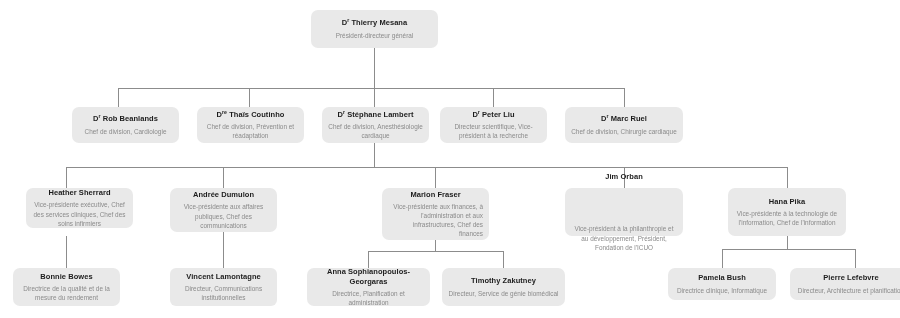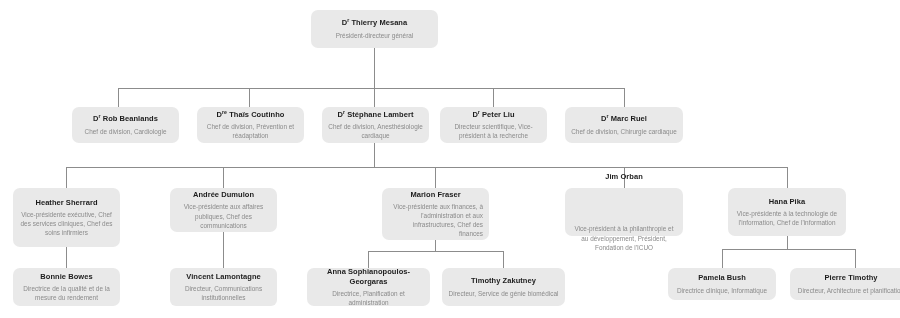"Heather Sherrard" div.node { height: 59px -> 40px; left: 13px -> 26px }
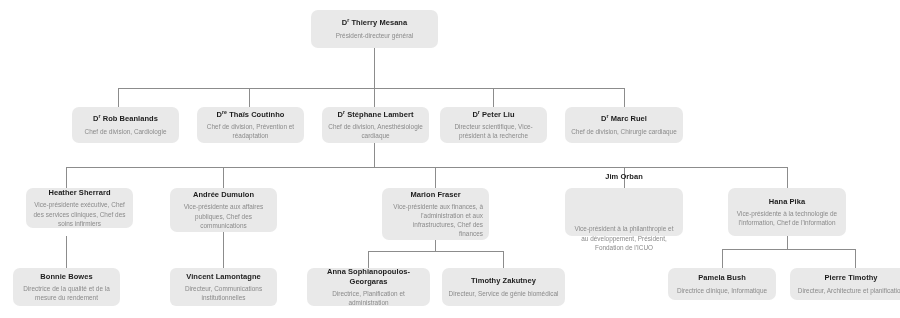"Pierre Timothy" div.node-title { text: Timothy -> Lefebvre }
